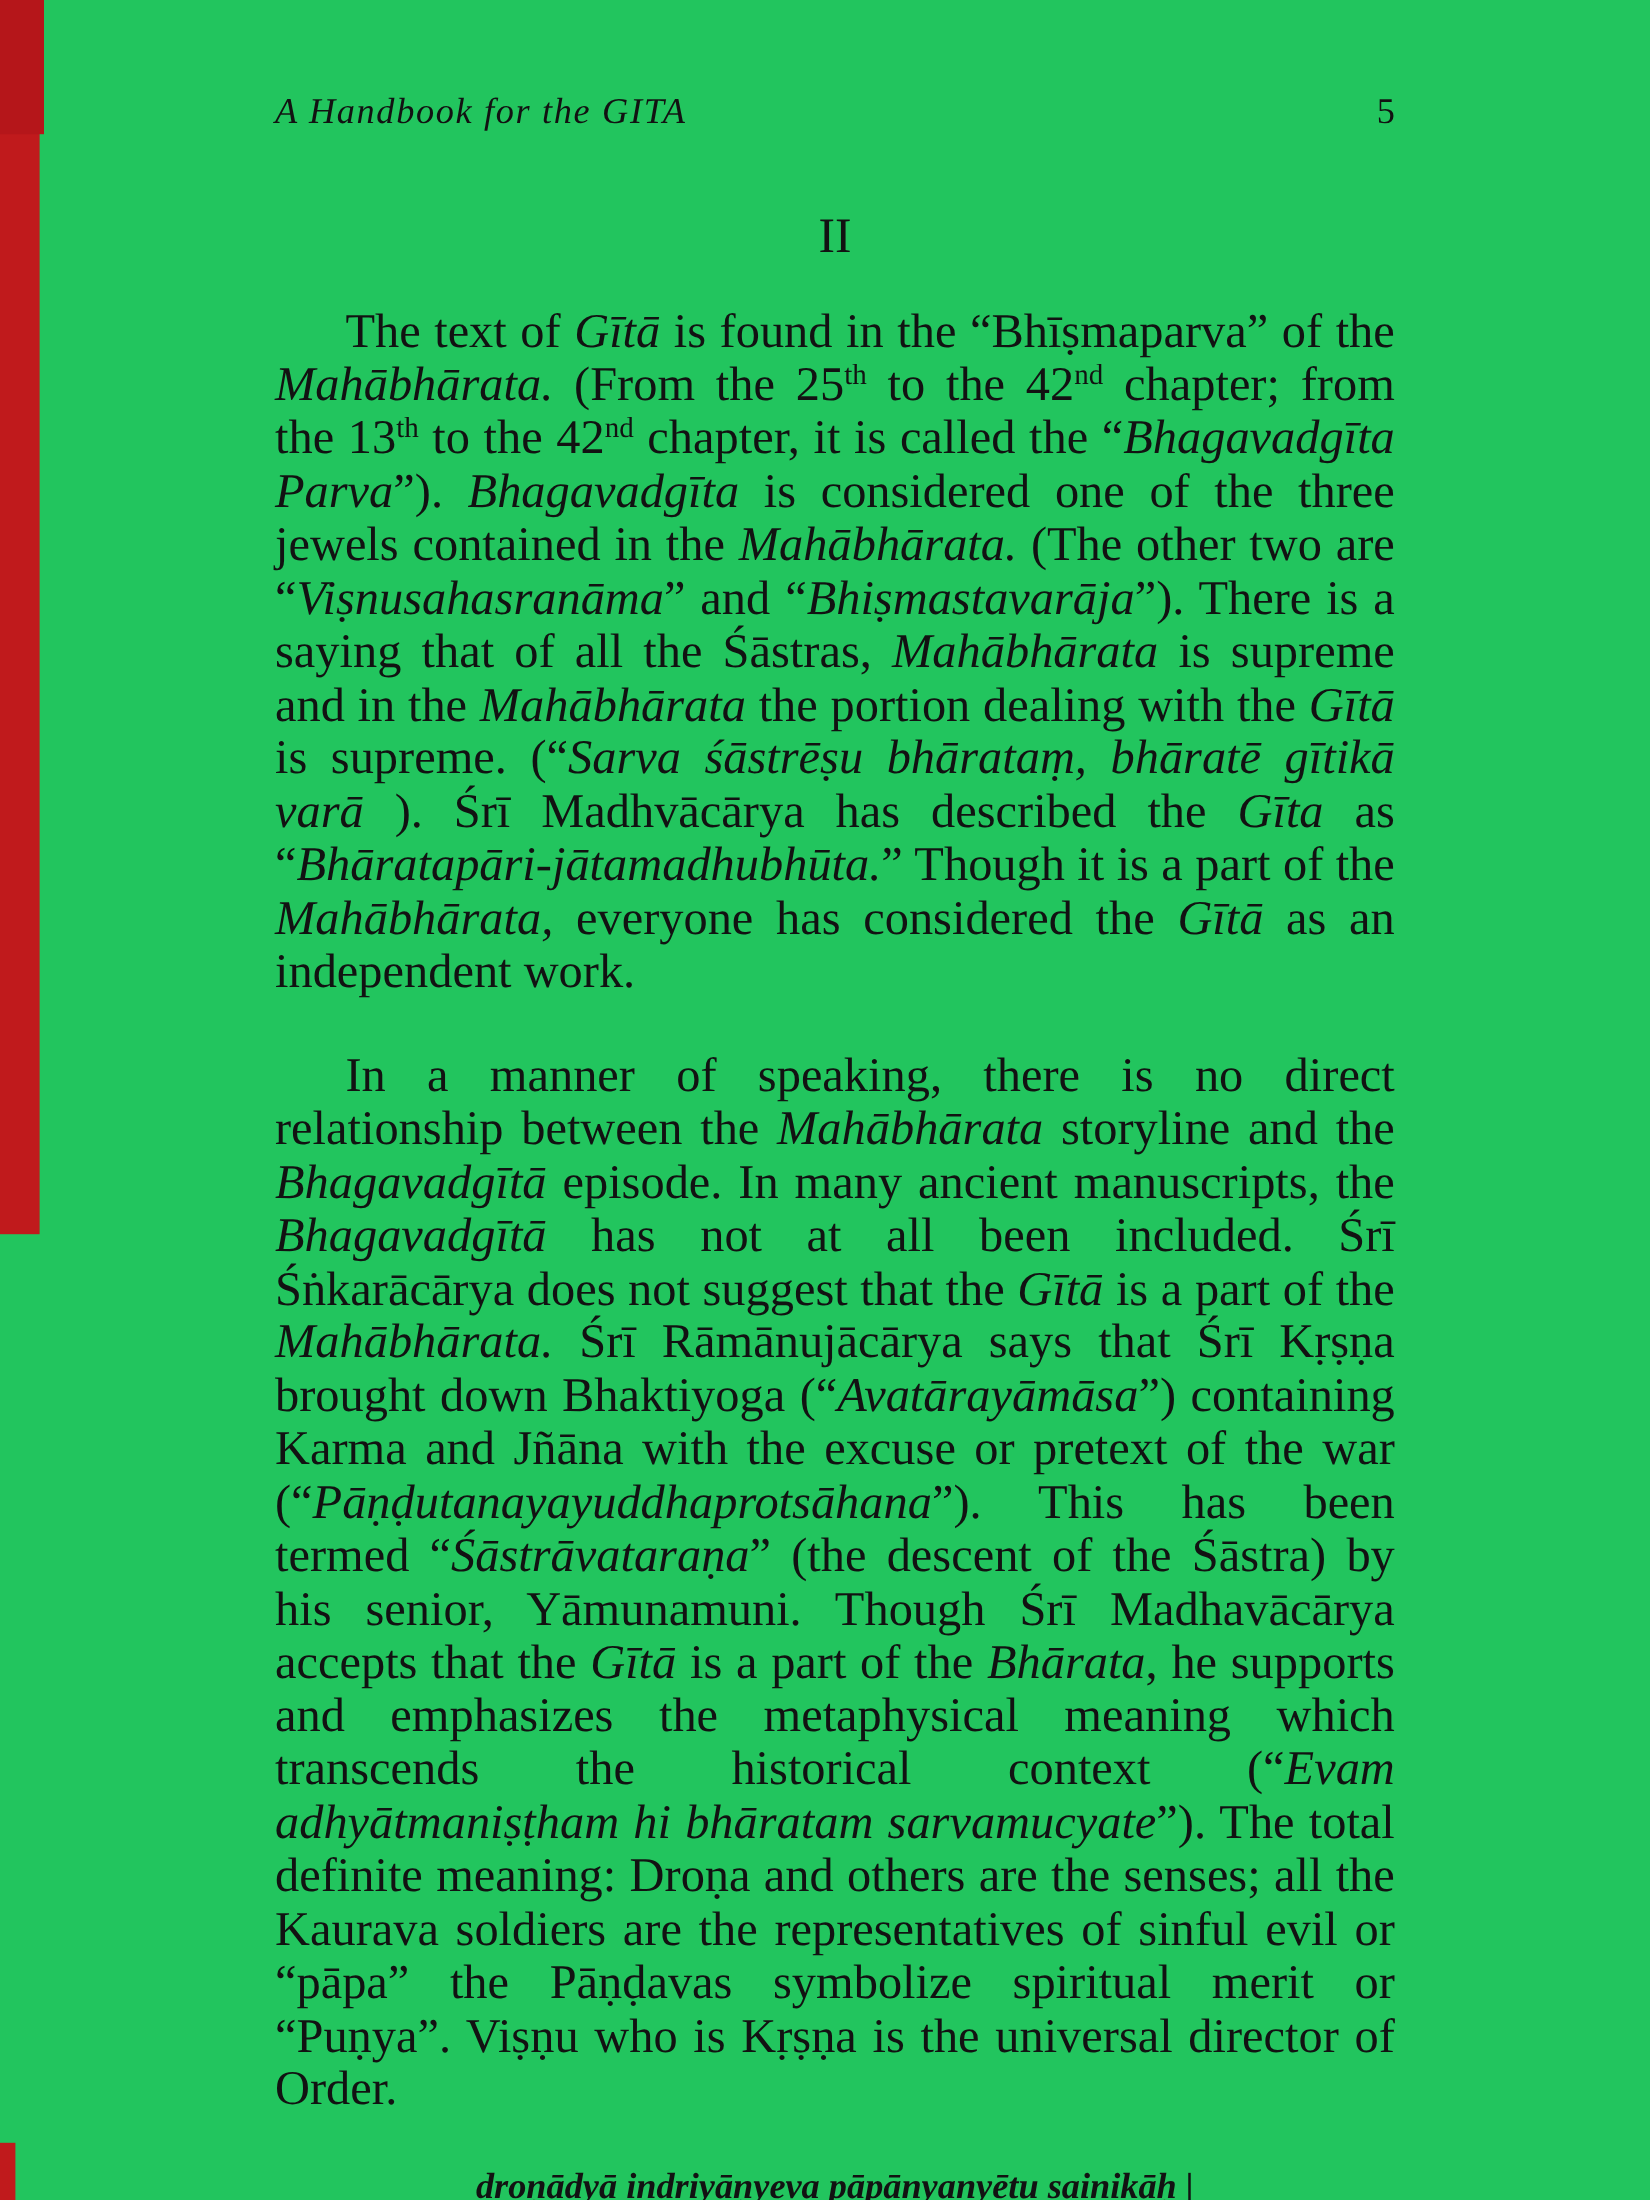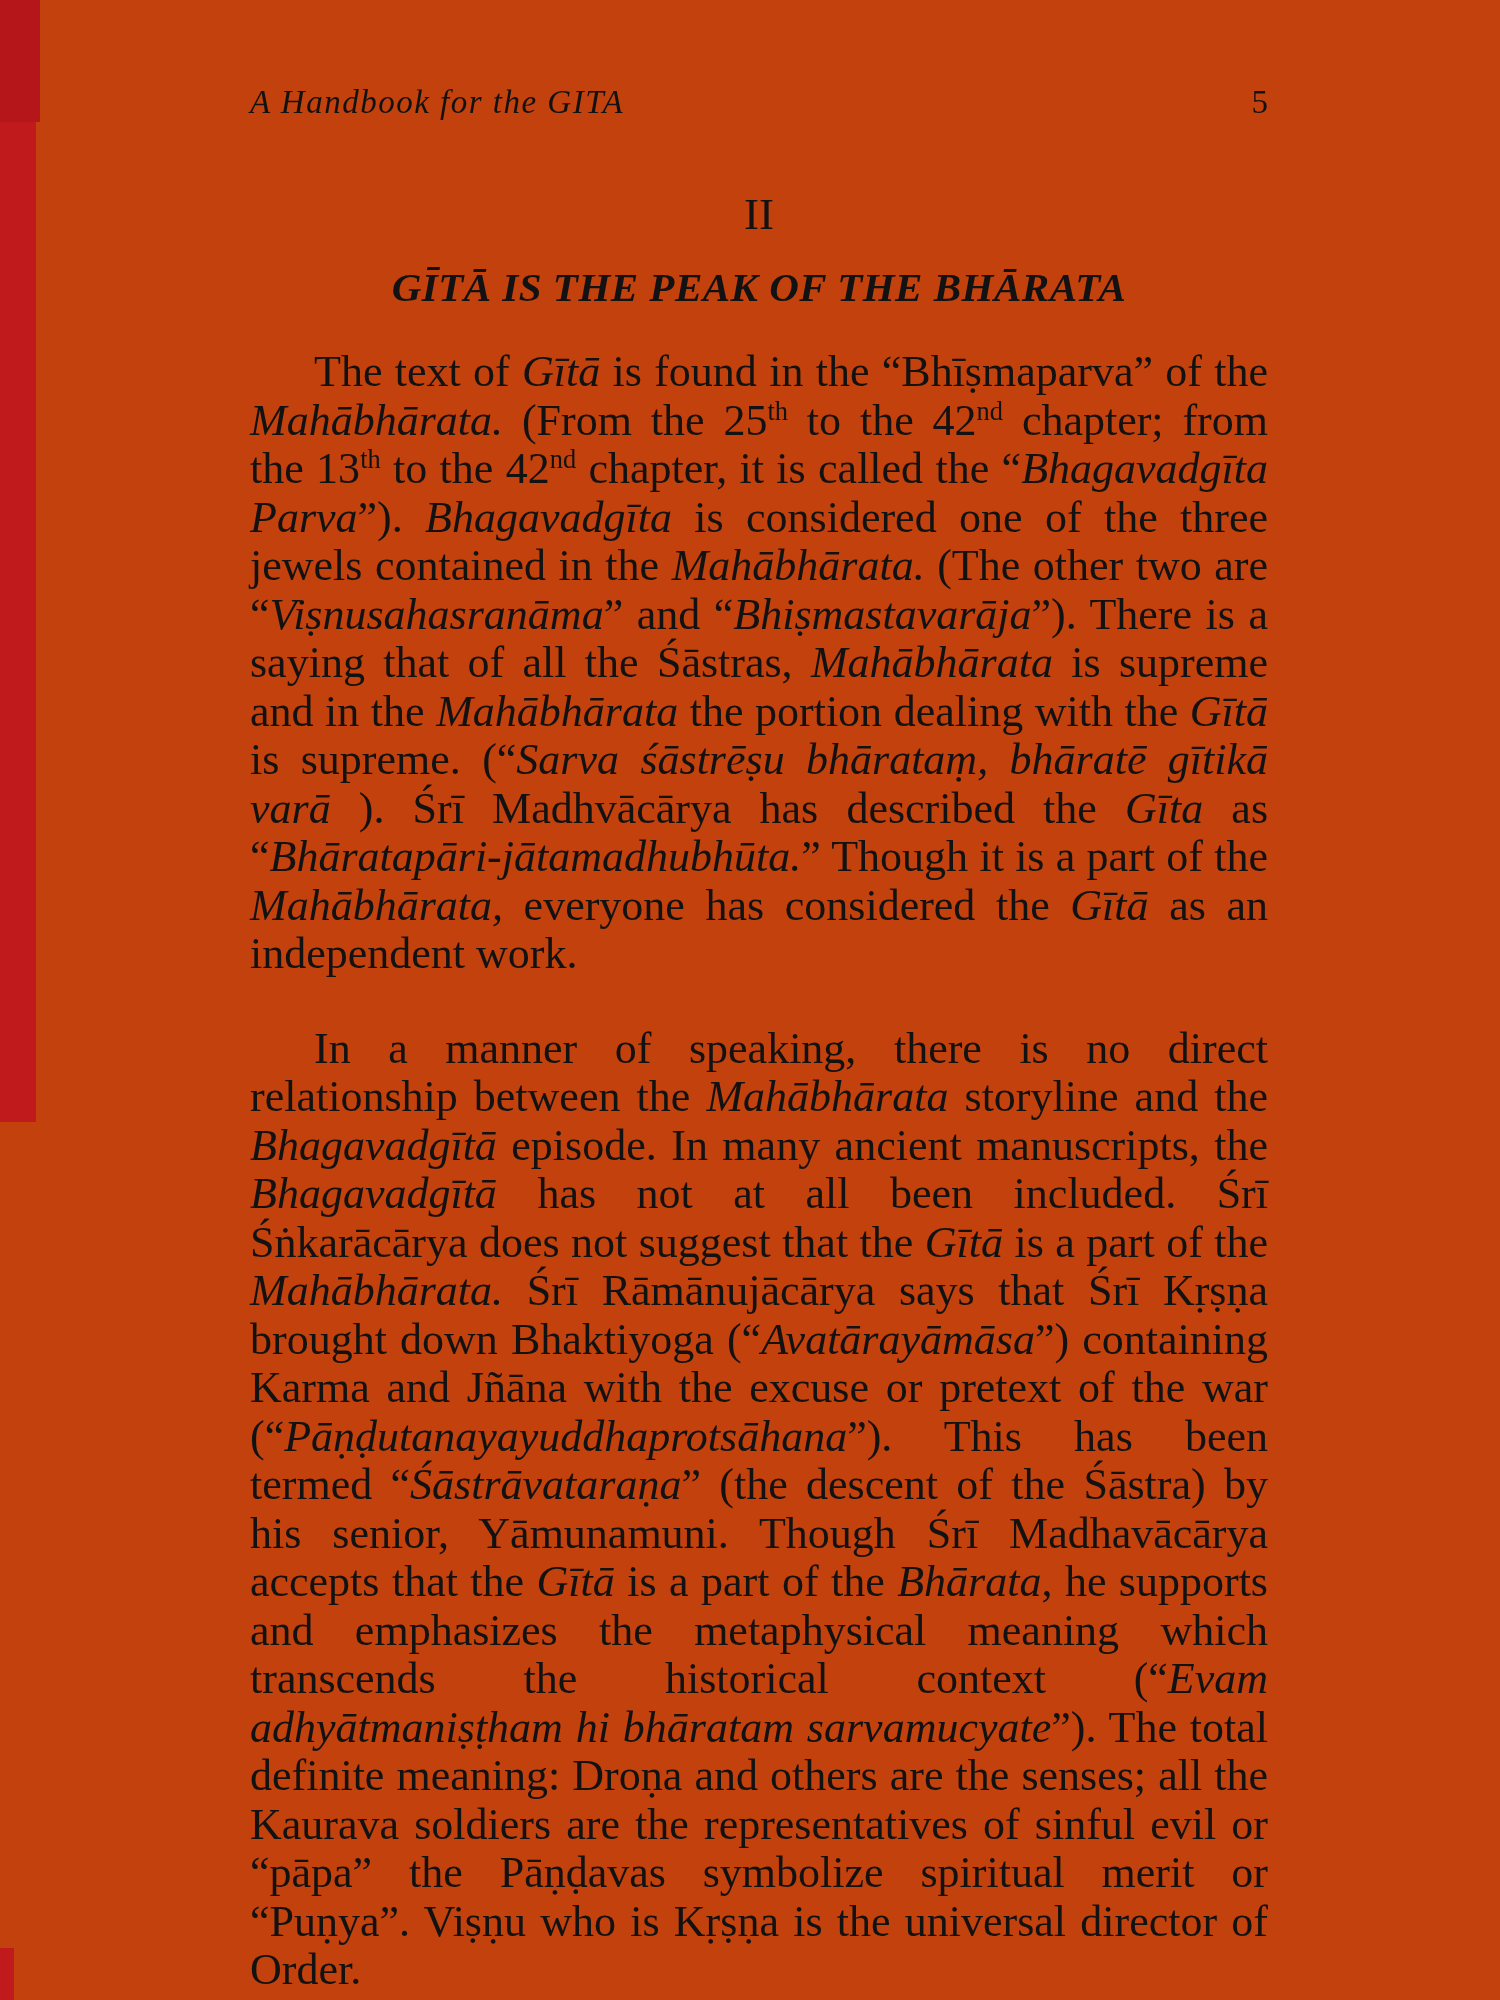"A Handbook for the GITA" .page { background: #c2410c -> #22c55e }
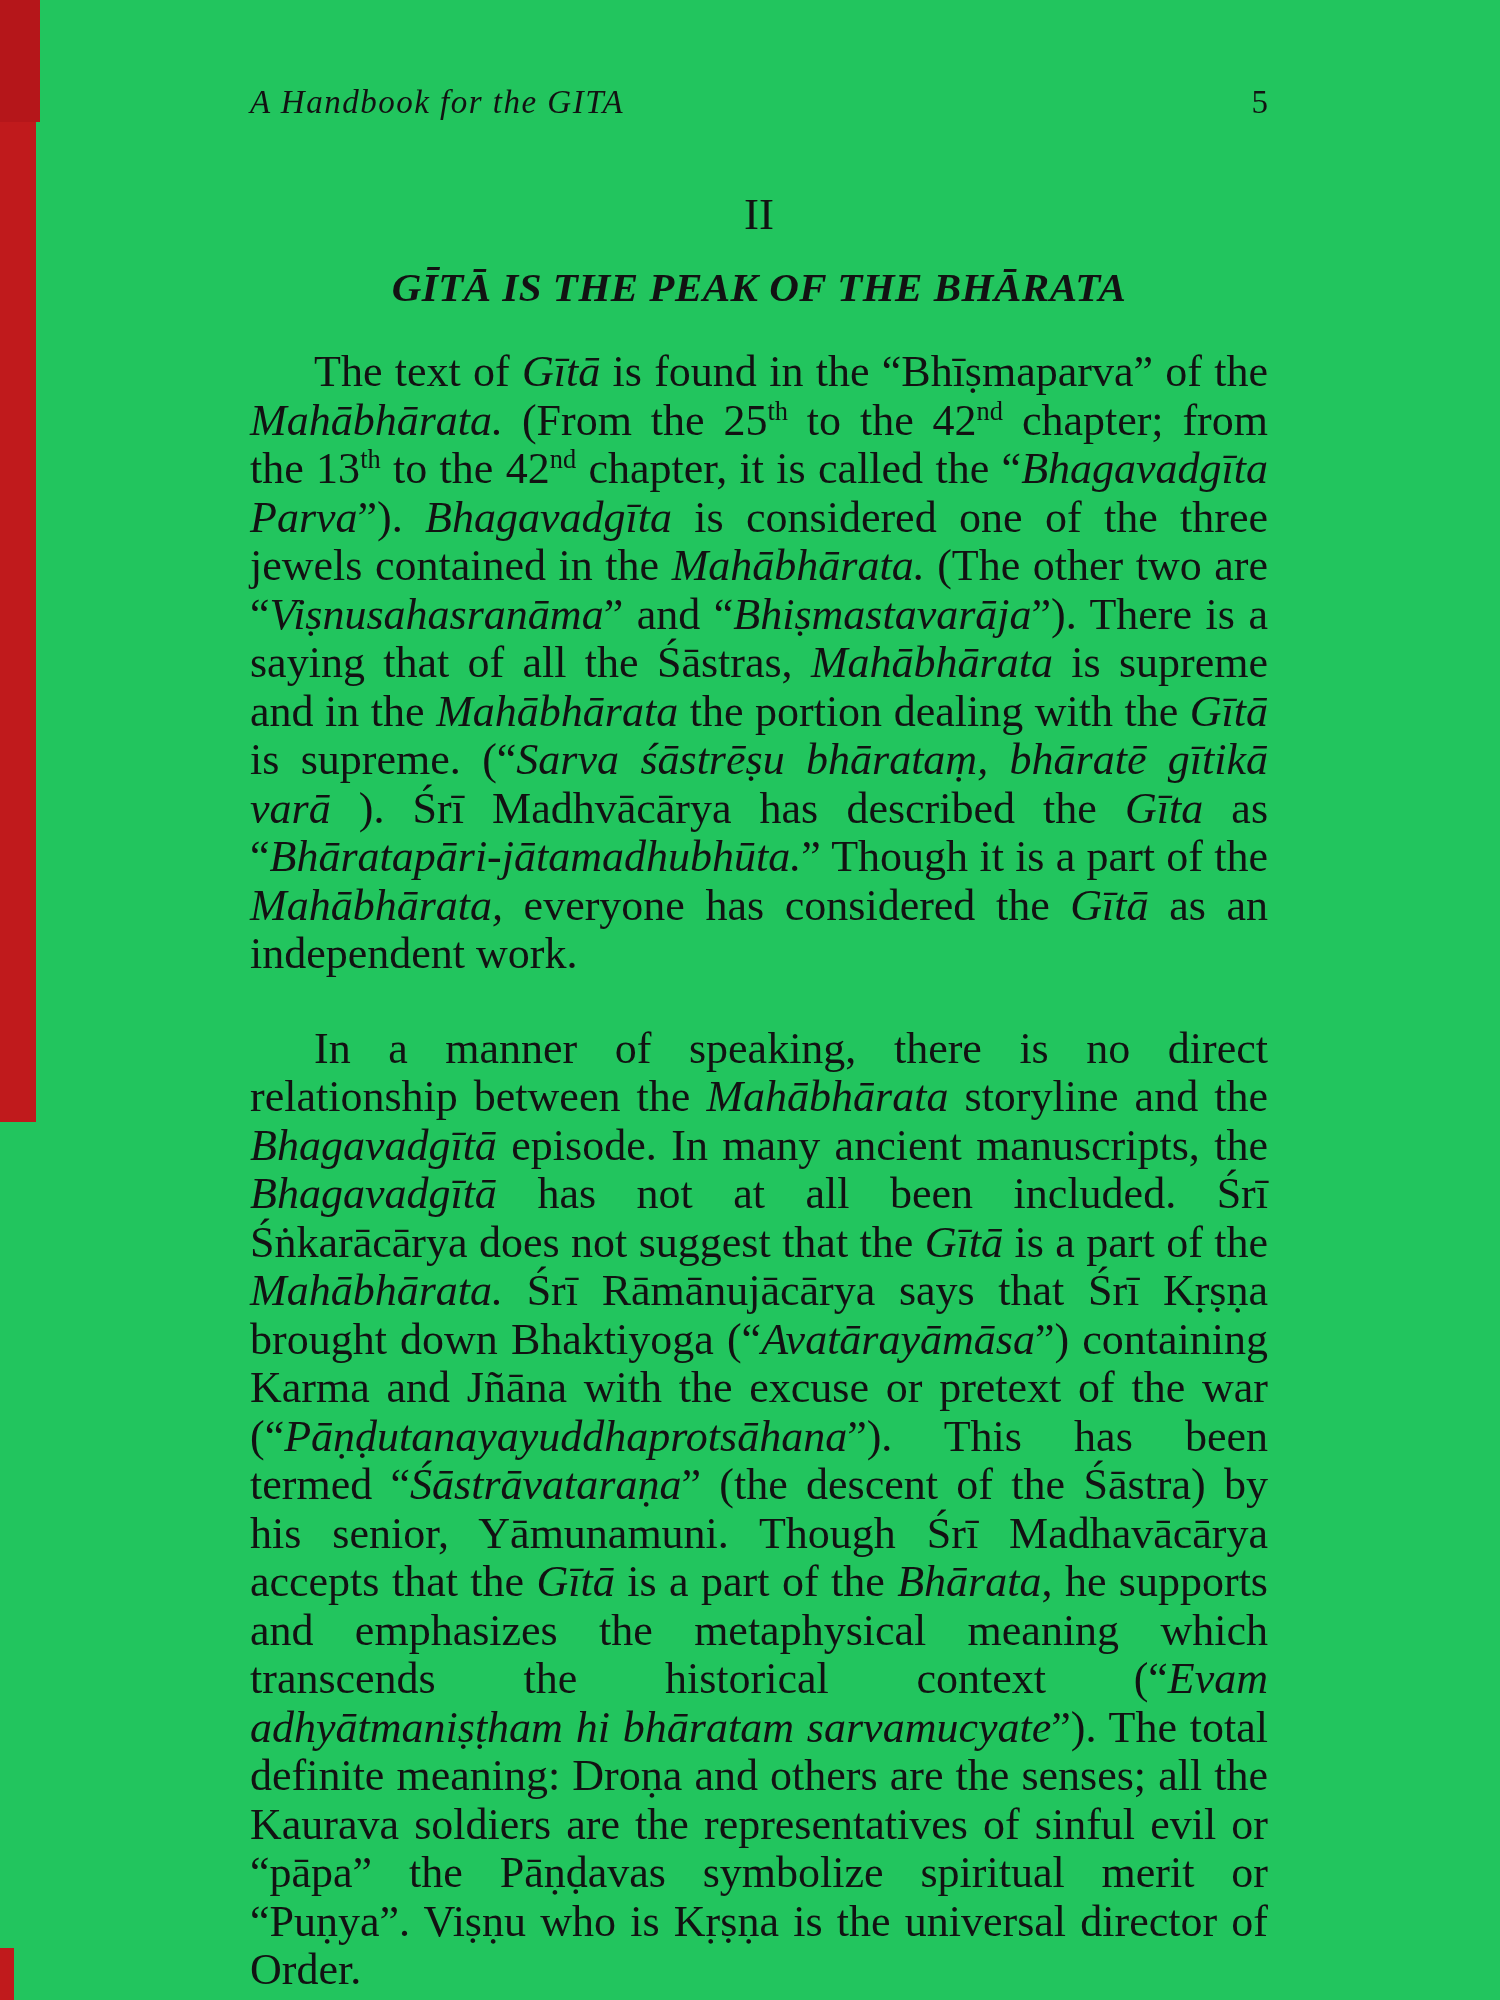"GĪTĀ IS THE PEAK OF" div.section-title { html: <div>GĪTĀ IS THE PEAK OF THE BHĀRATA</div> -> none }
